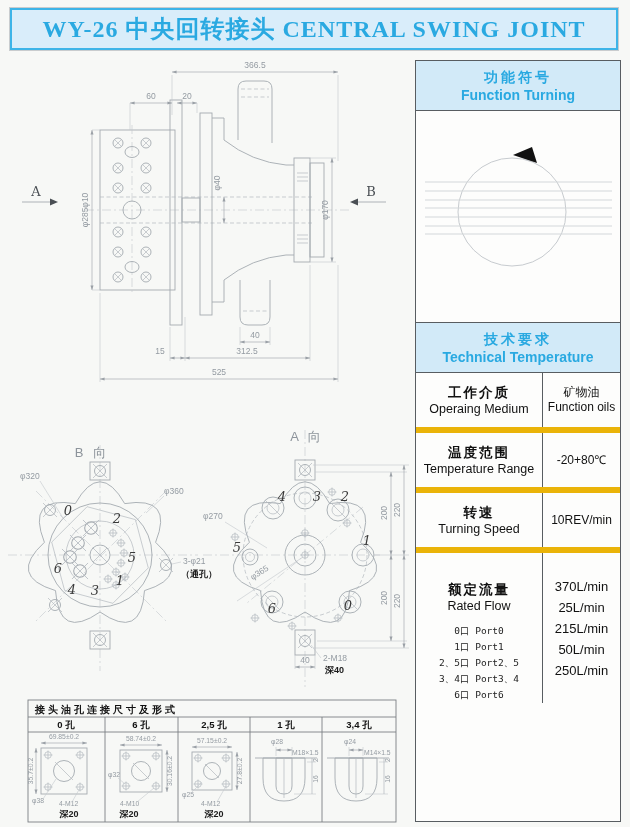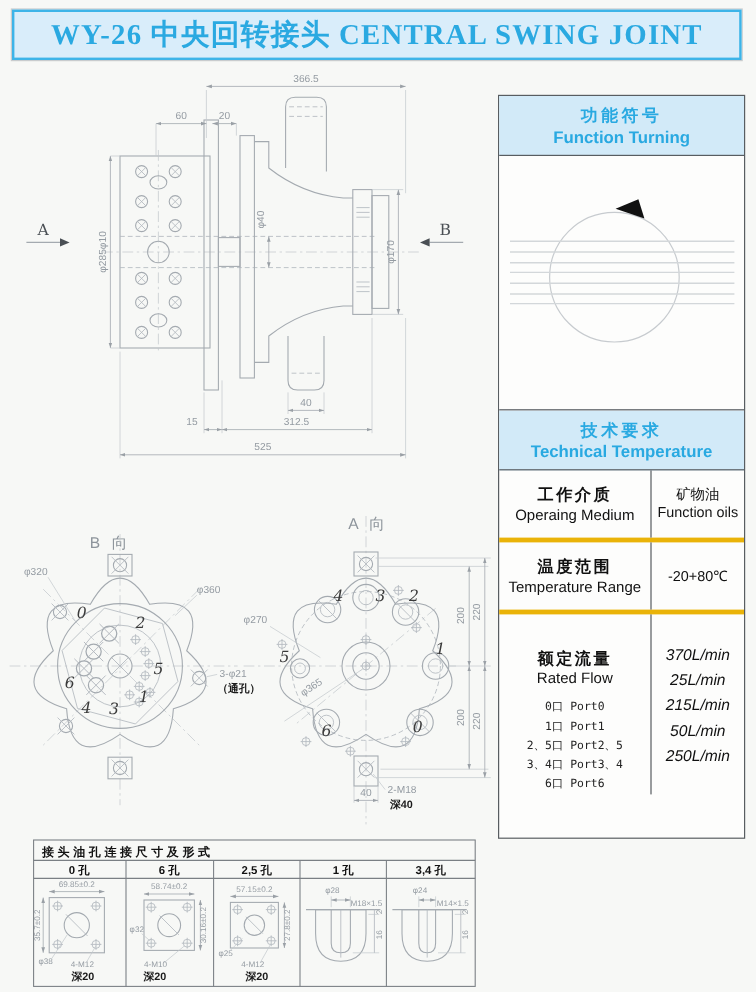"功能符号" .right-panel { height: 620px -> 762px; margin-top: 19px -> none }
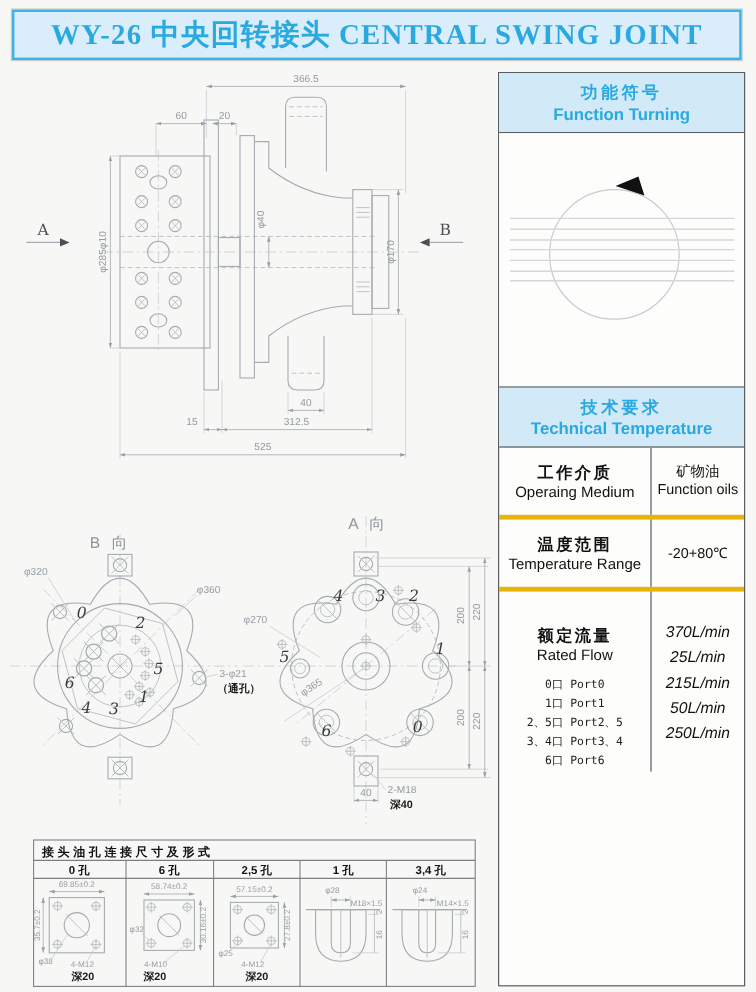"工作介质" .rp-row { border-bottom: 4px solid #eab308 -> 6px solid #eab308 }
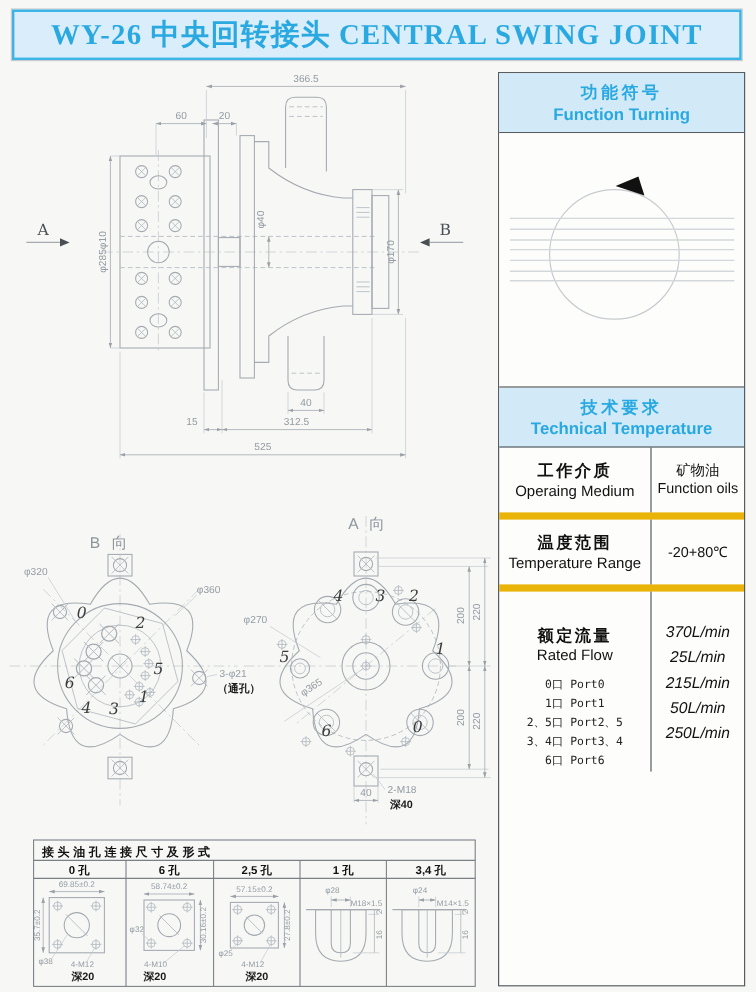"转速" div.rp-row { html: none -> <div> <div> <span>转速</span> <span>Turning Speed</span> </div> <div>10REV/min</div> </div> }
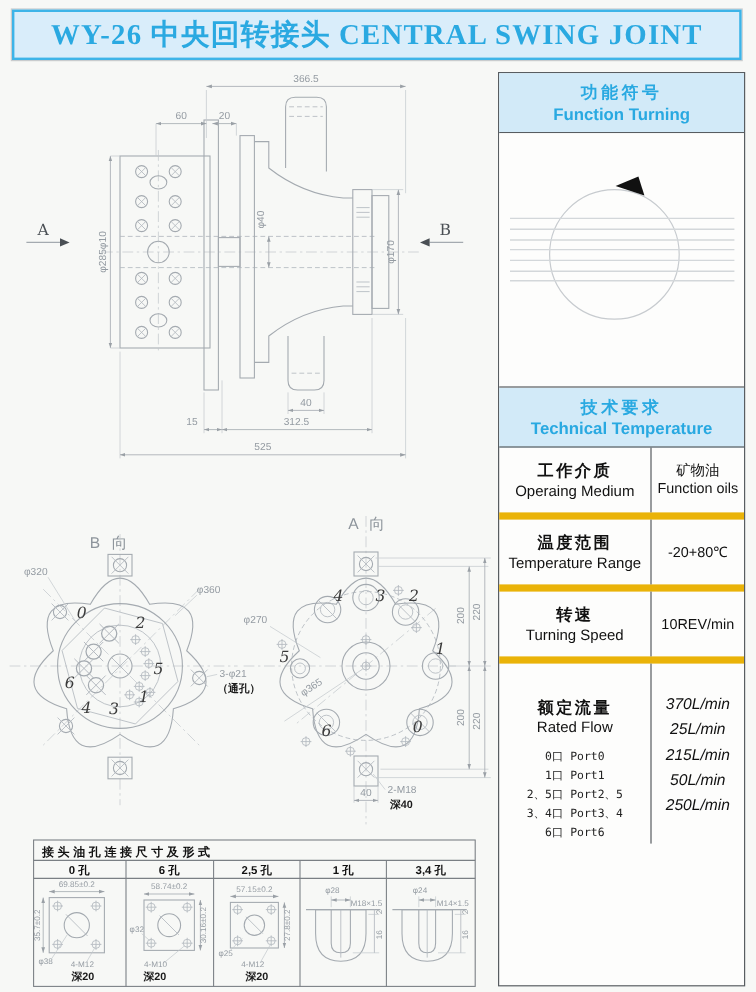"370L/min" .flows-col { font-style: italic -> none }
